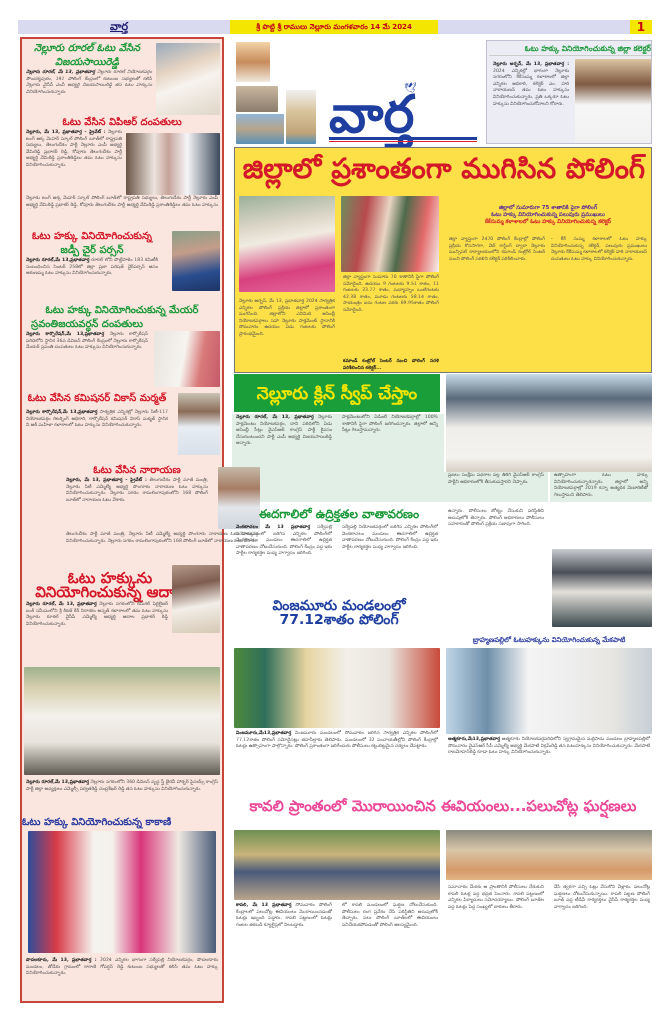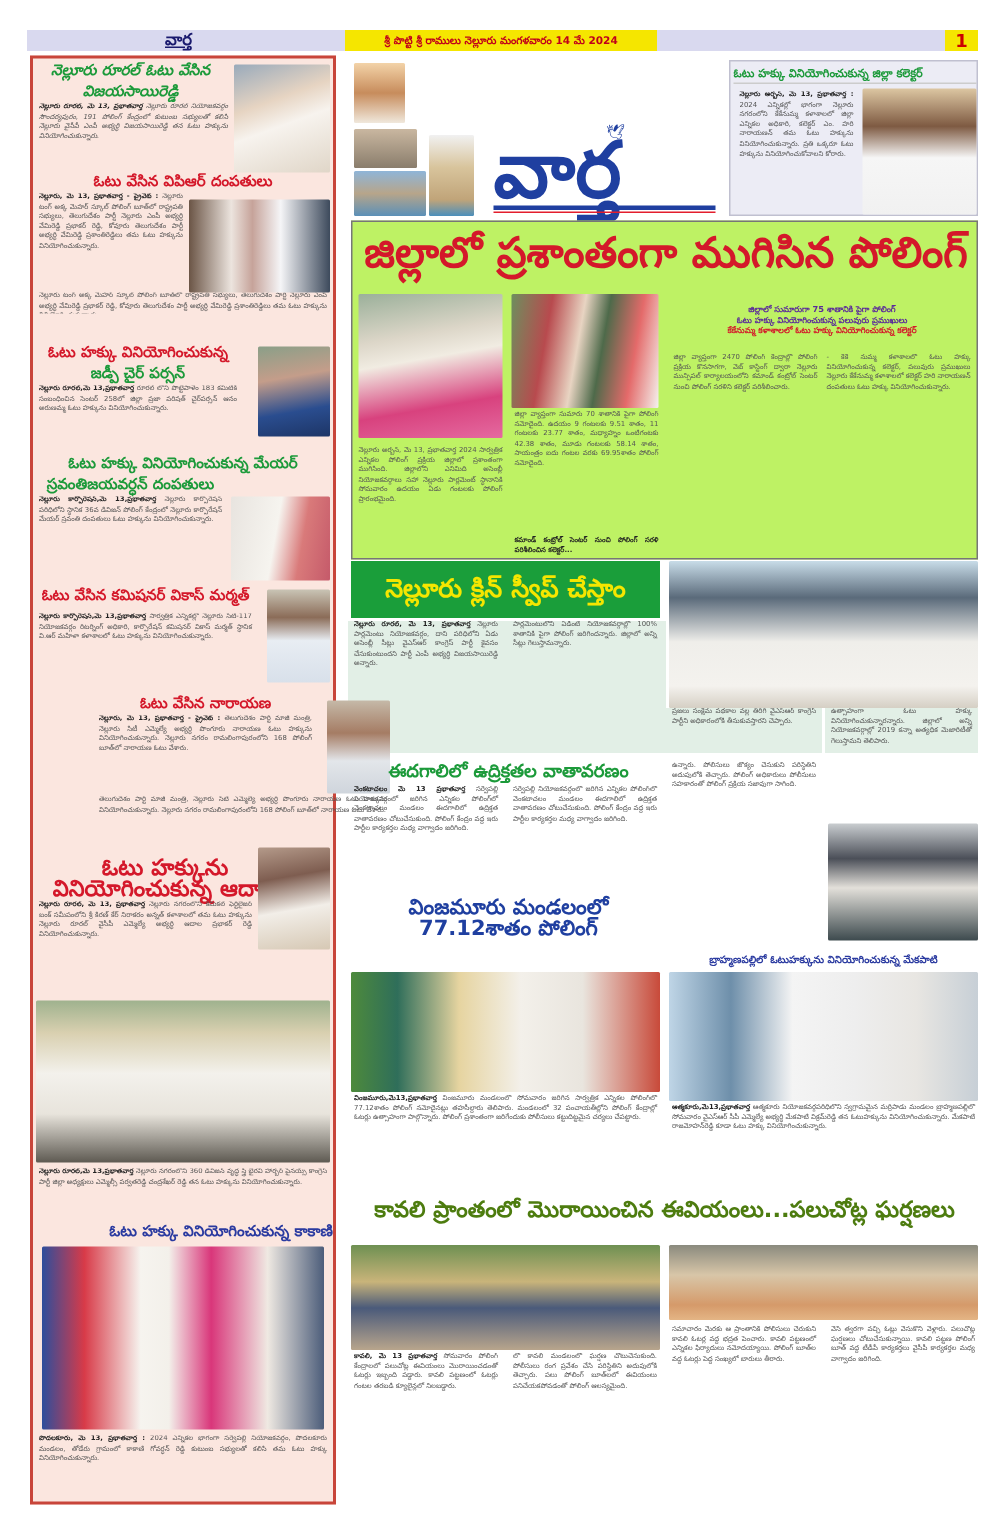"ఓటు హక్కు వినియోగించుకున్న జిల్లా" .collector .ttl { text-align: left -> right }
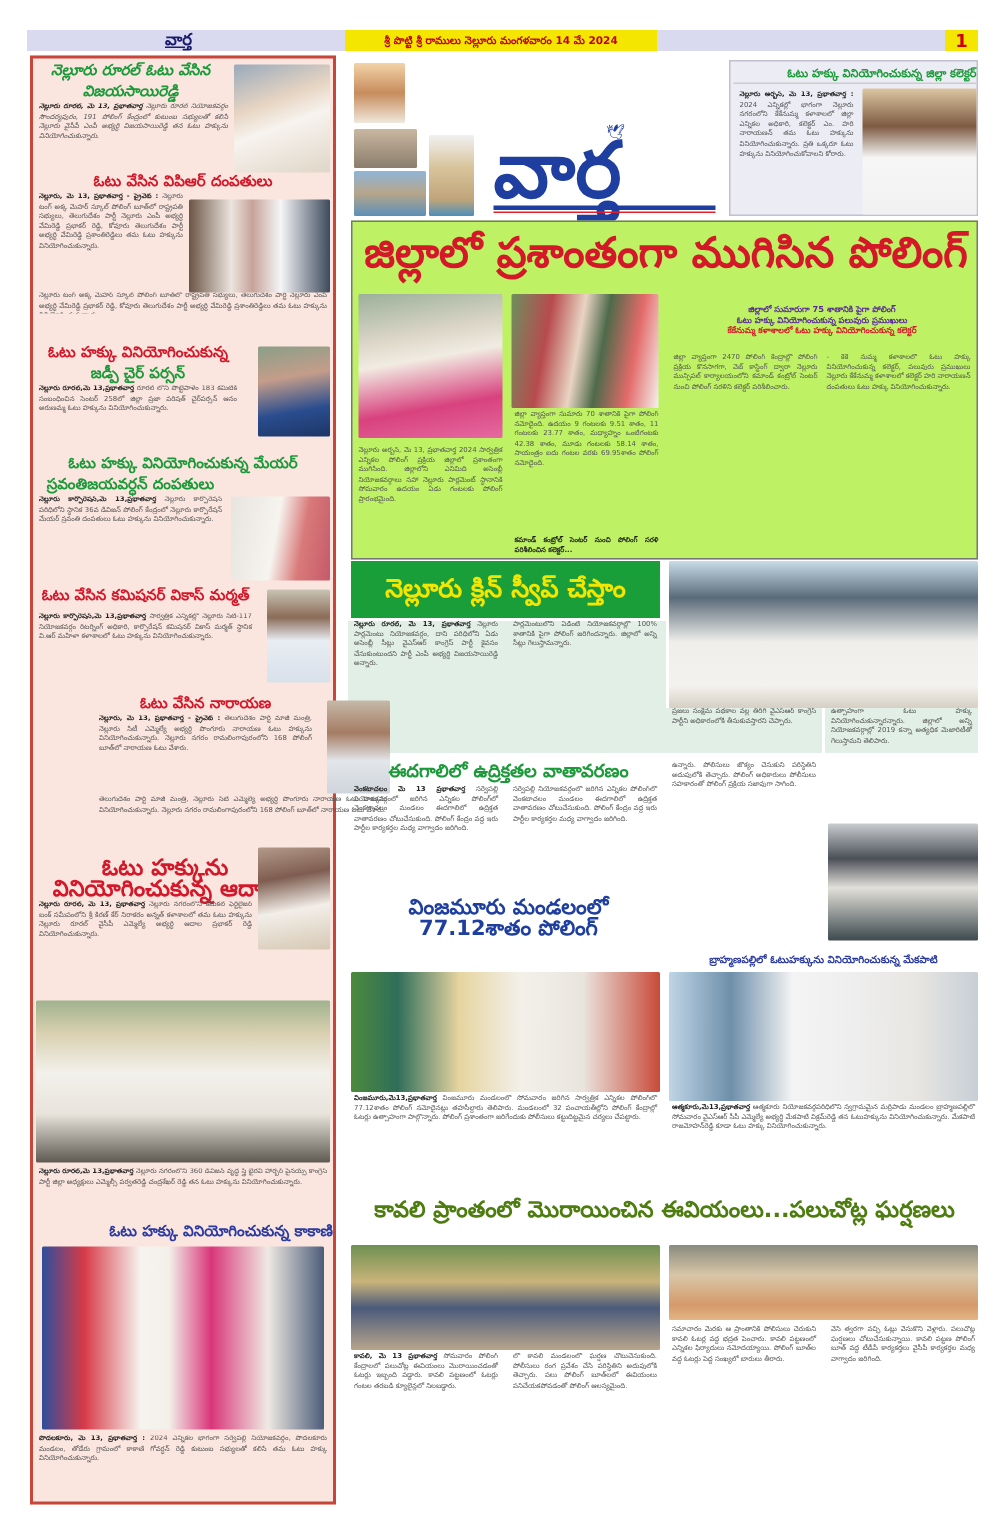"జిల్లాలో ప్రశాంతంగా ముగిసిన పోలింగ్" .lead { background: #bef264 -> #fde047 }
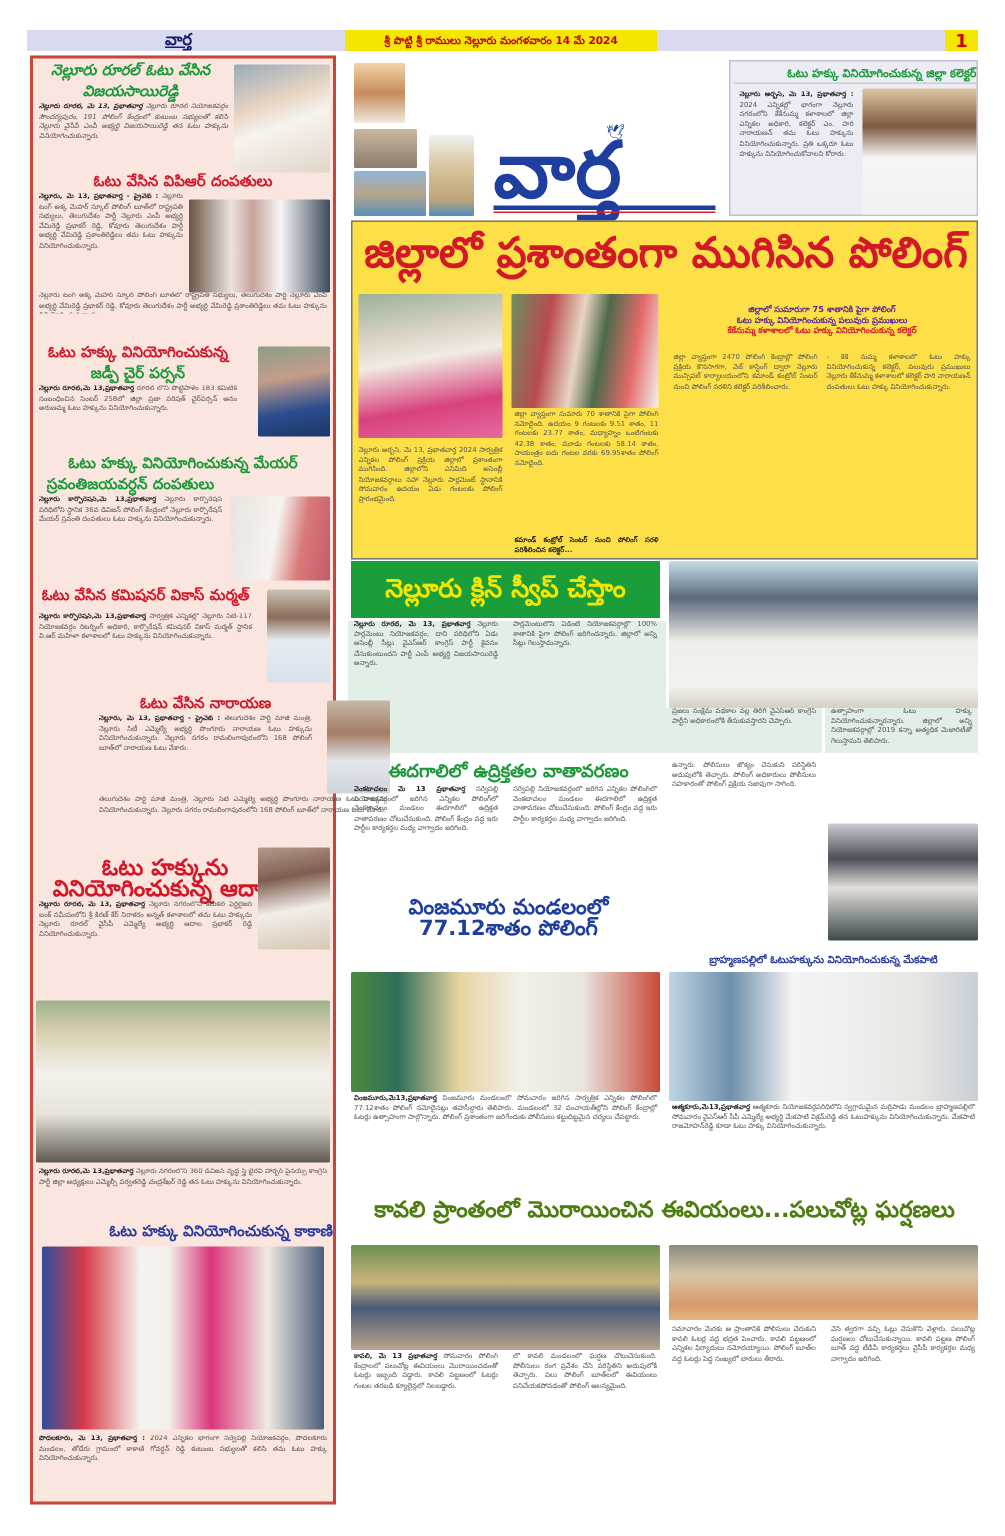"కావలి ప్రాంతంలో మొరాయించిన" div.section-h { color: #4d7c0f -> #ec4899 }
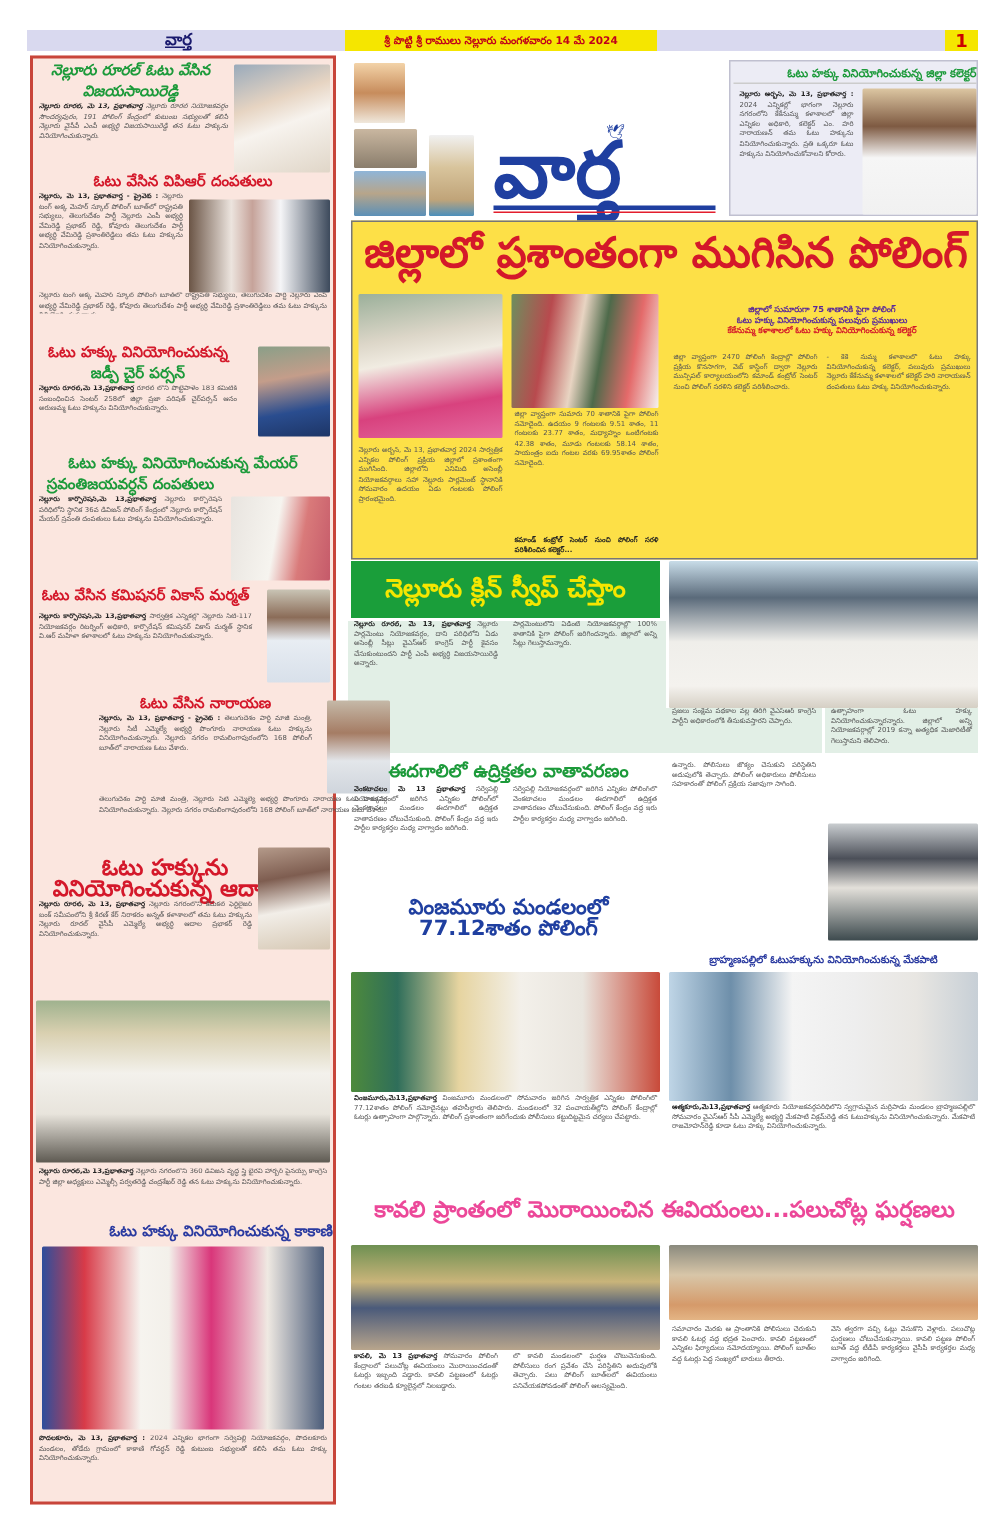"ఓటు హక్కు వినియోగించుకున్న కాకాణి" .h-blue { text-align: right -> left }
